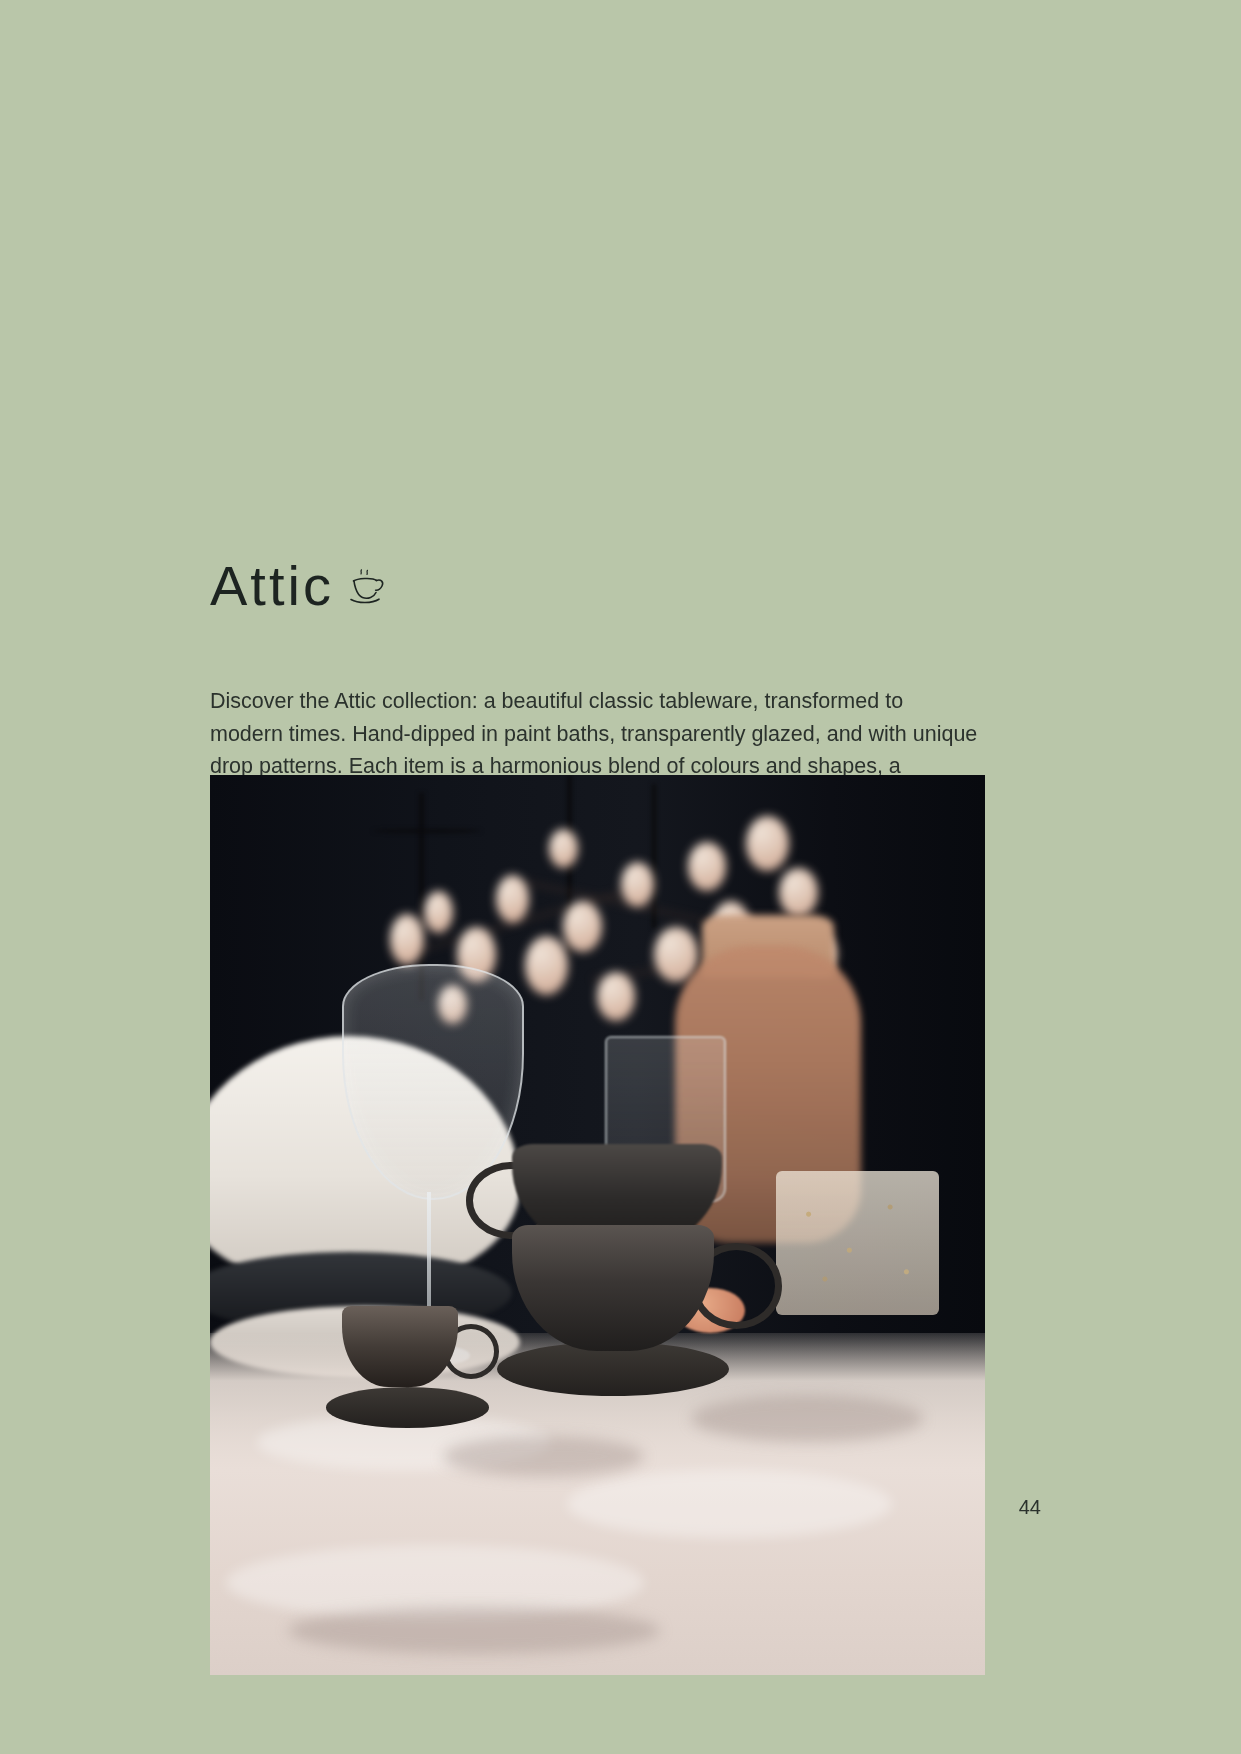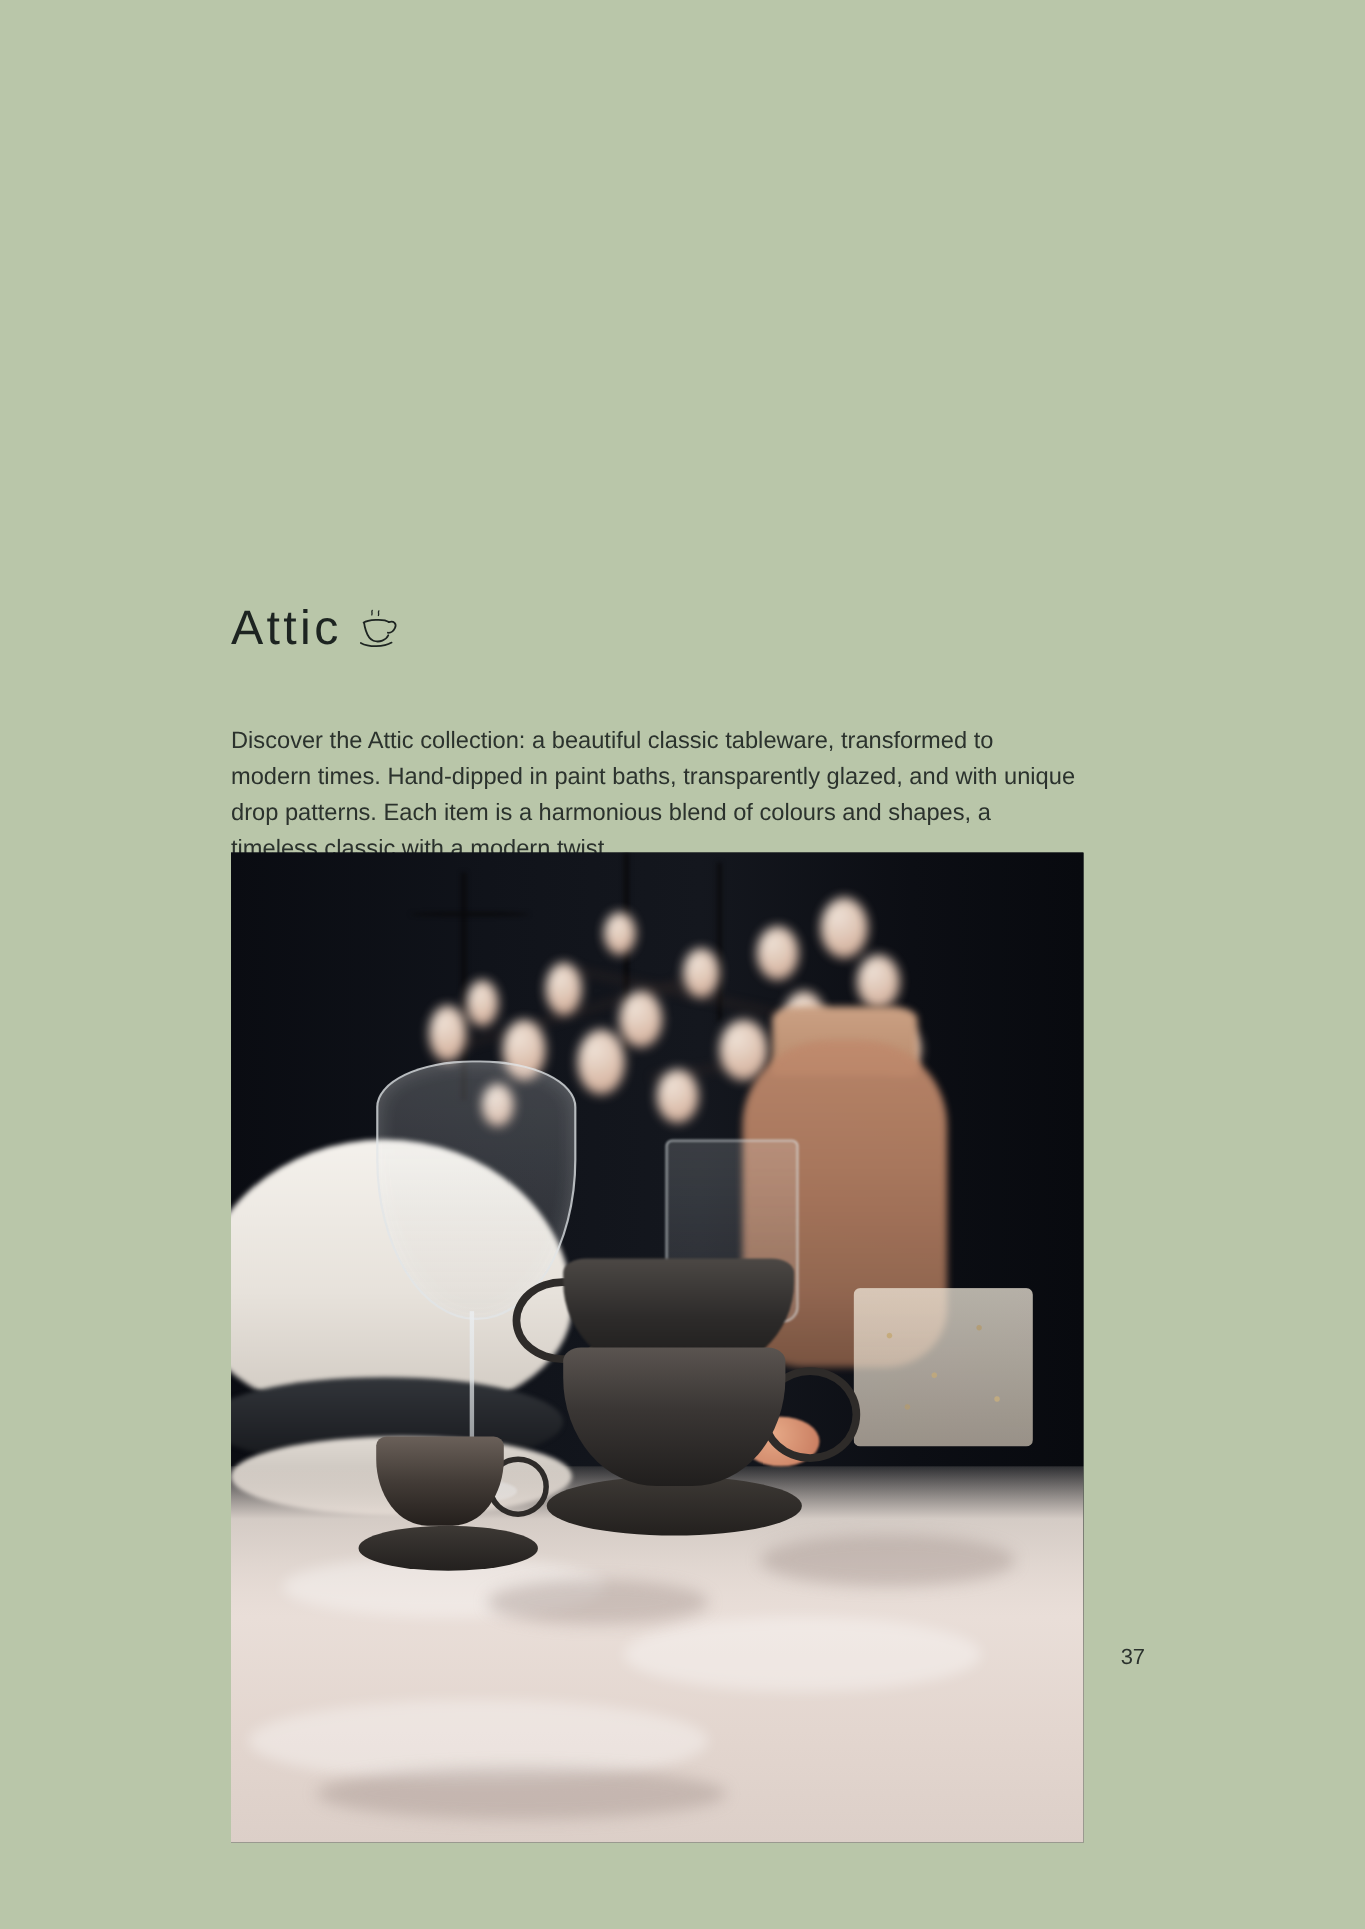"Attic" .title { font-size: 44px -> 56px }
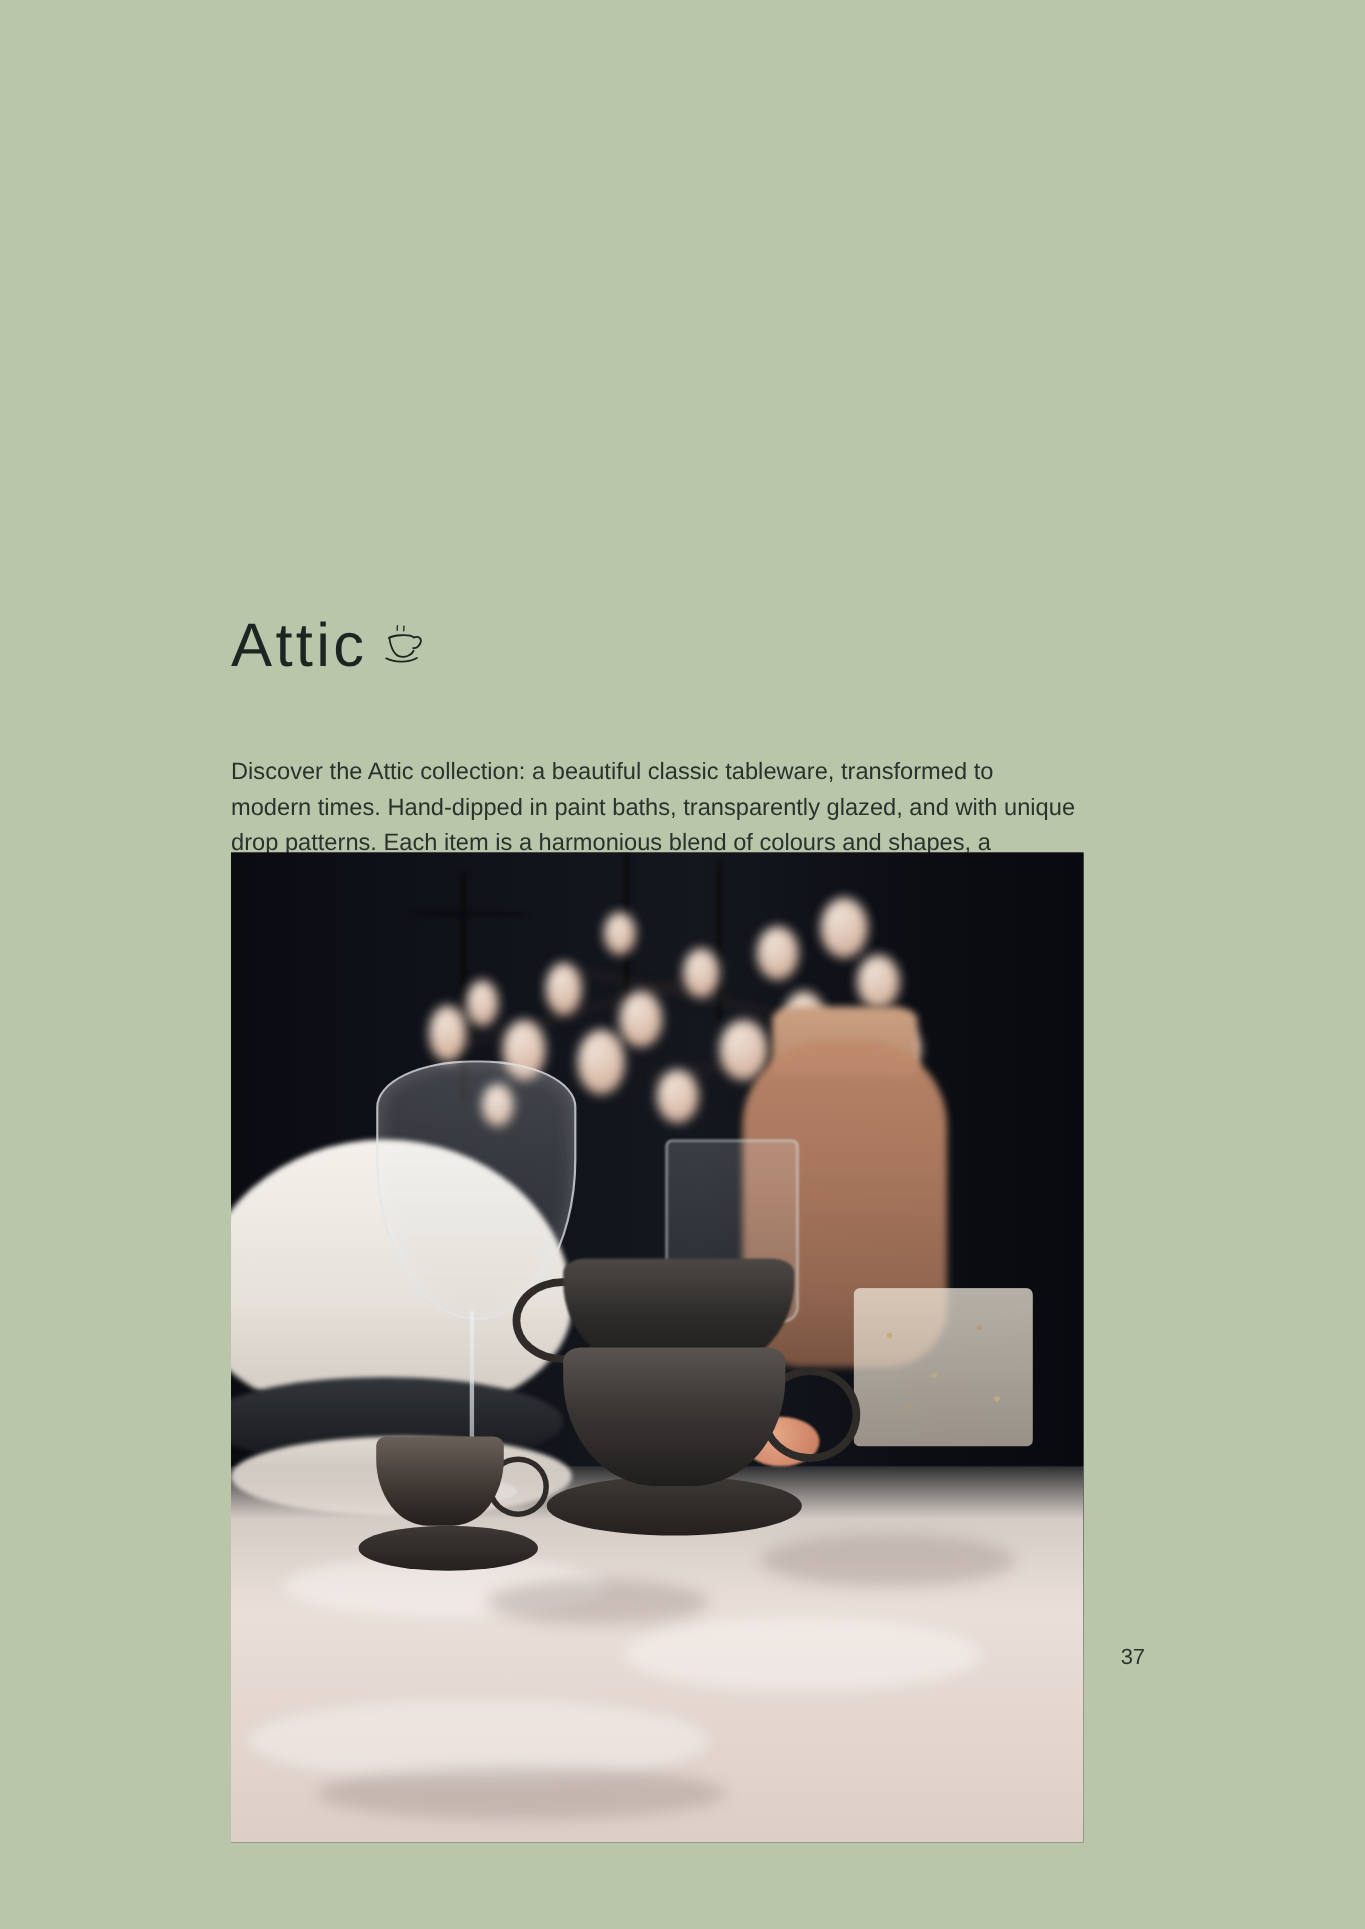"37" div.page-number { text: 37 -> 44 }
